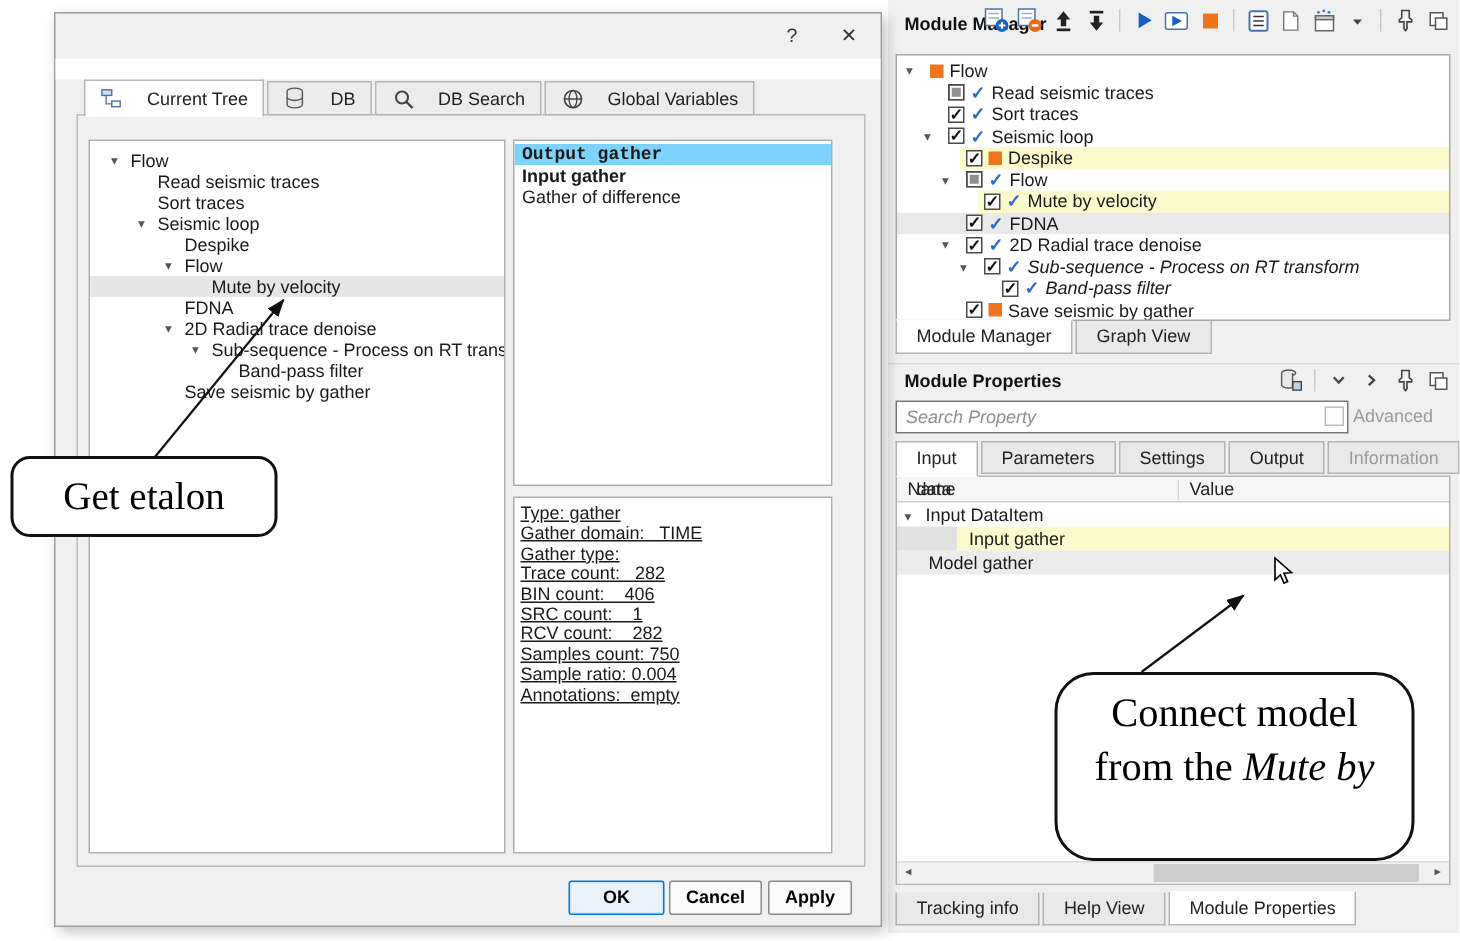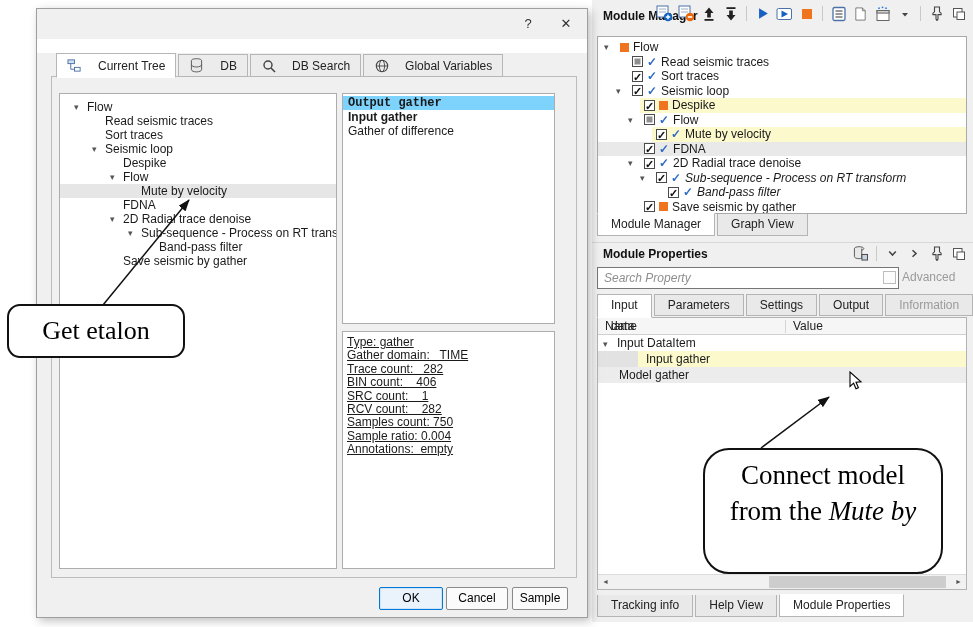"Gather type:" div.infoline { html: none -> <div>Gather type:</div> }
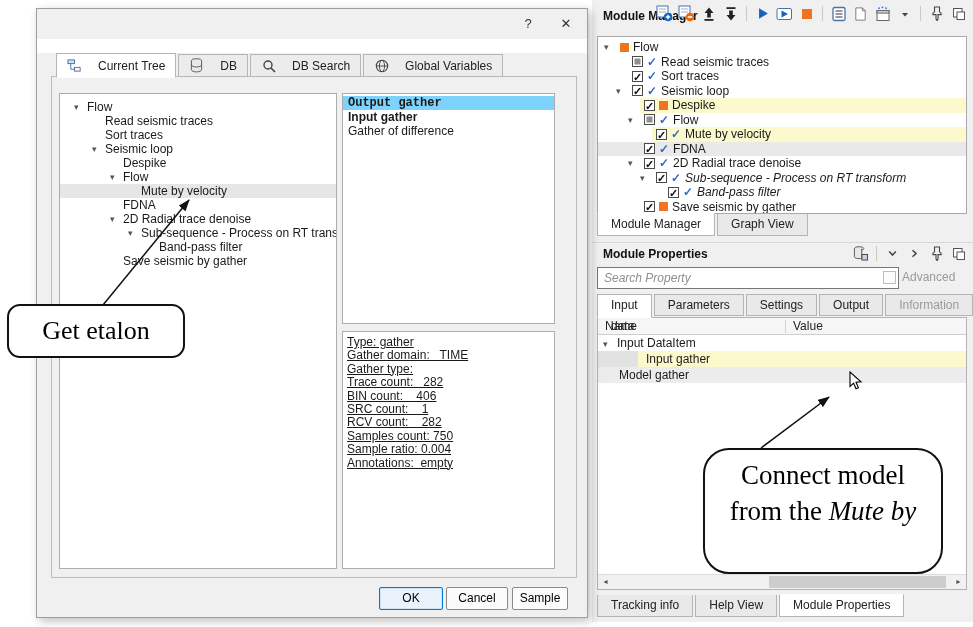"OK" .pbtn { font-weight: none -> bold }
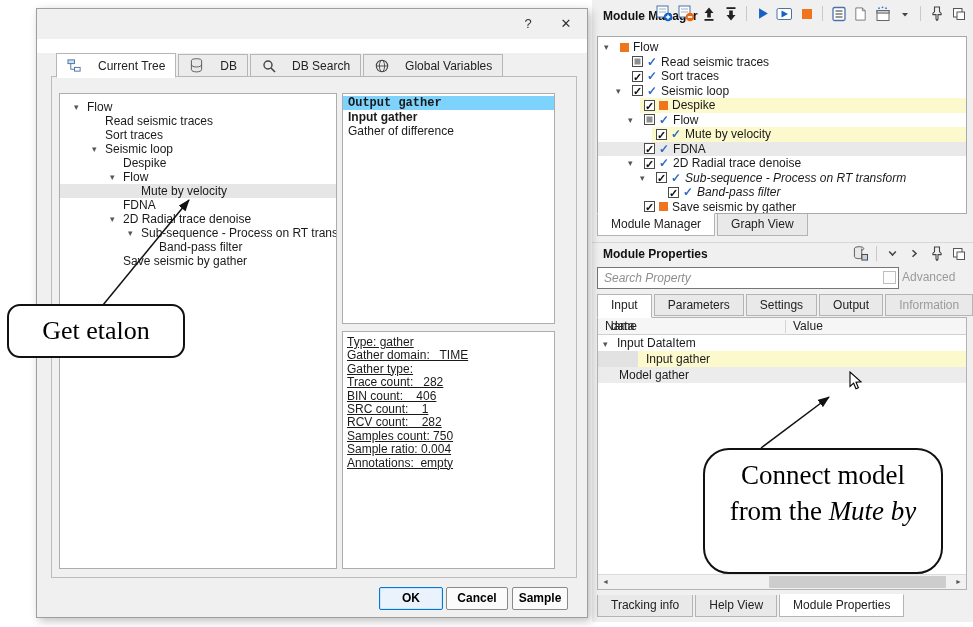"Sample" button.pbtn { text: Sample -> Apply }
